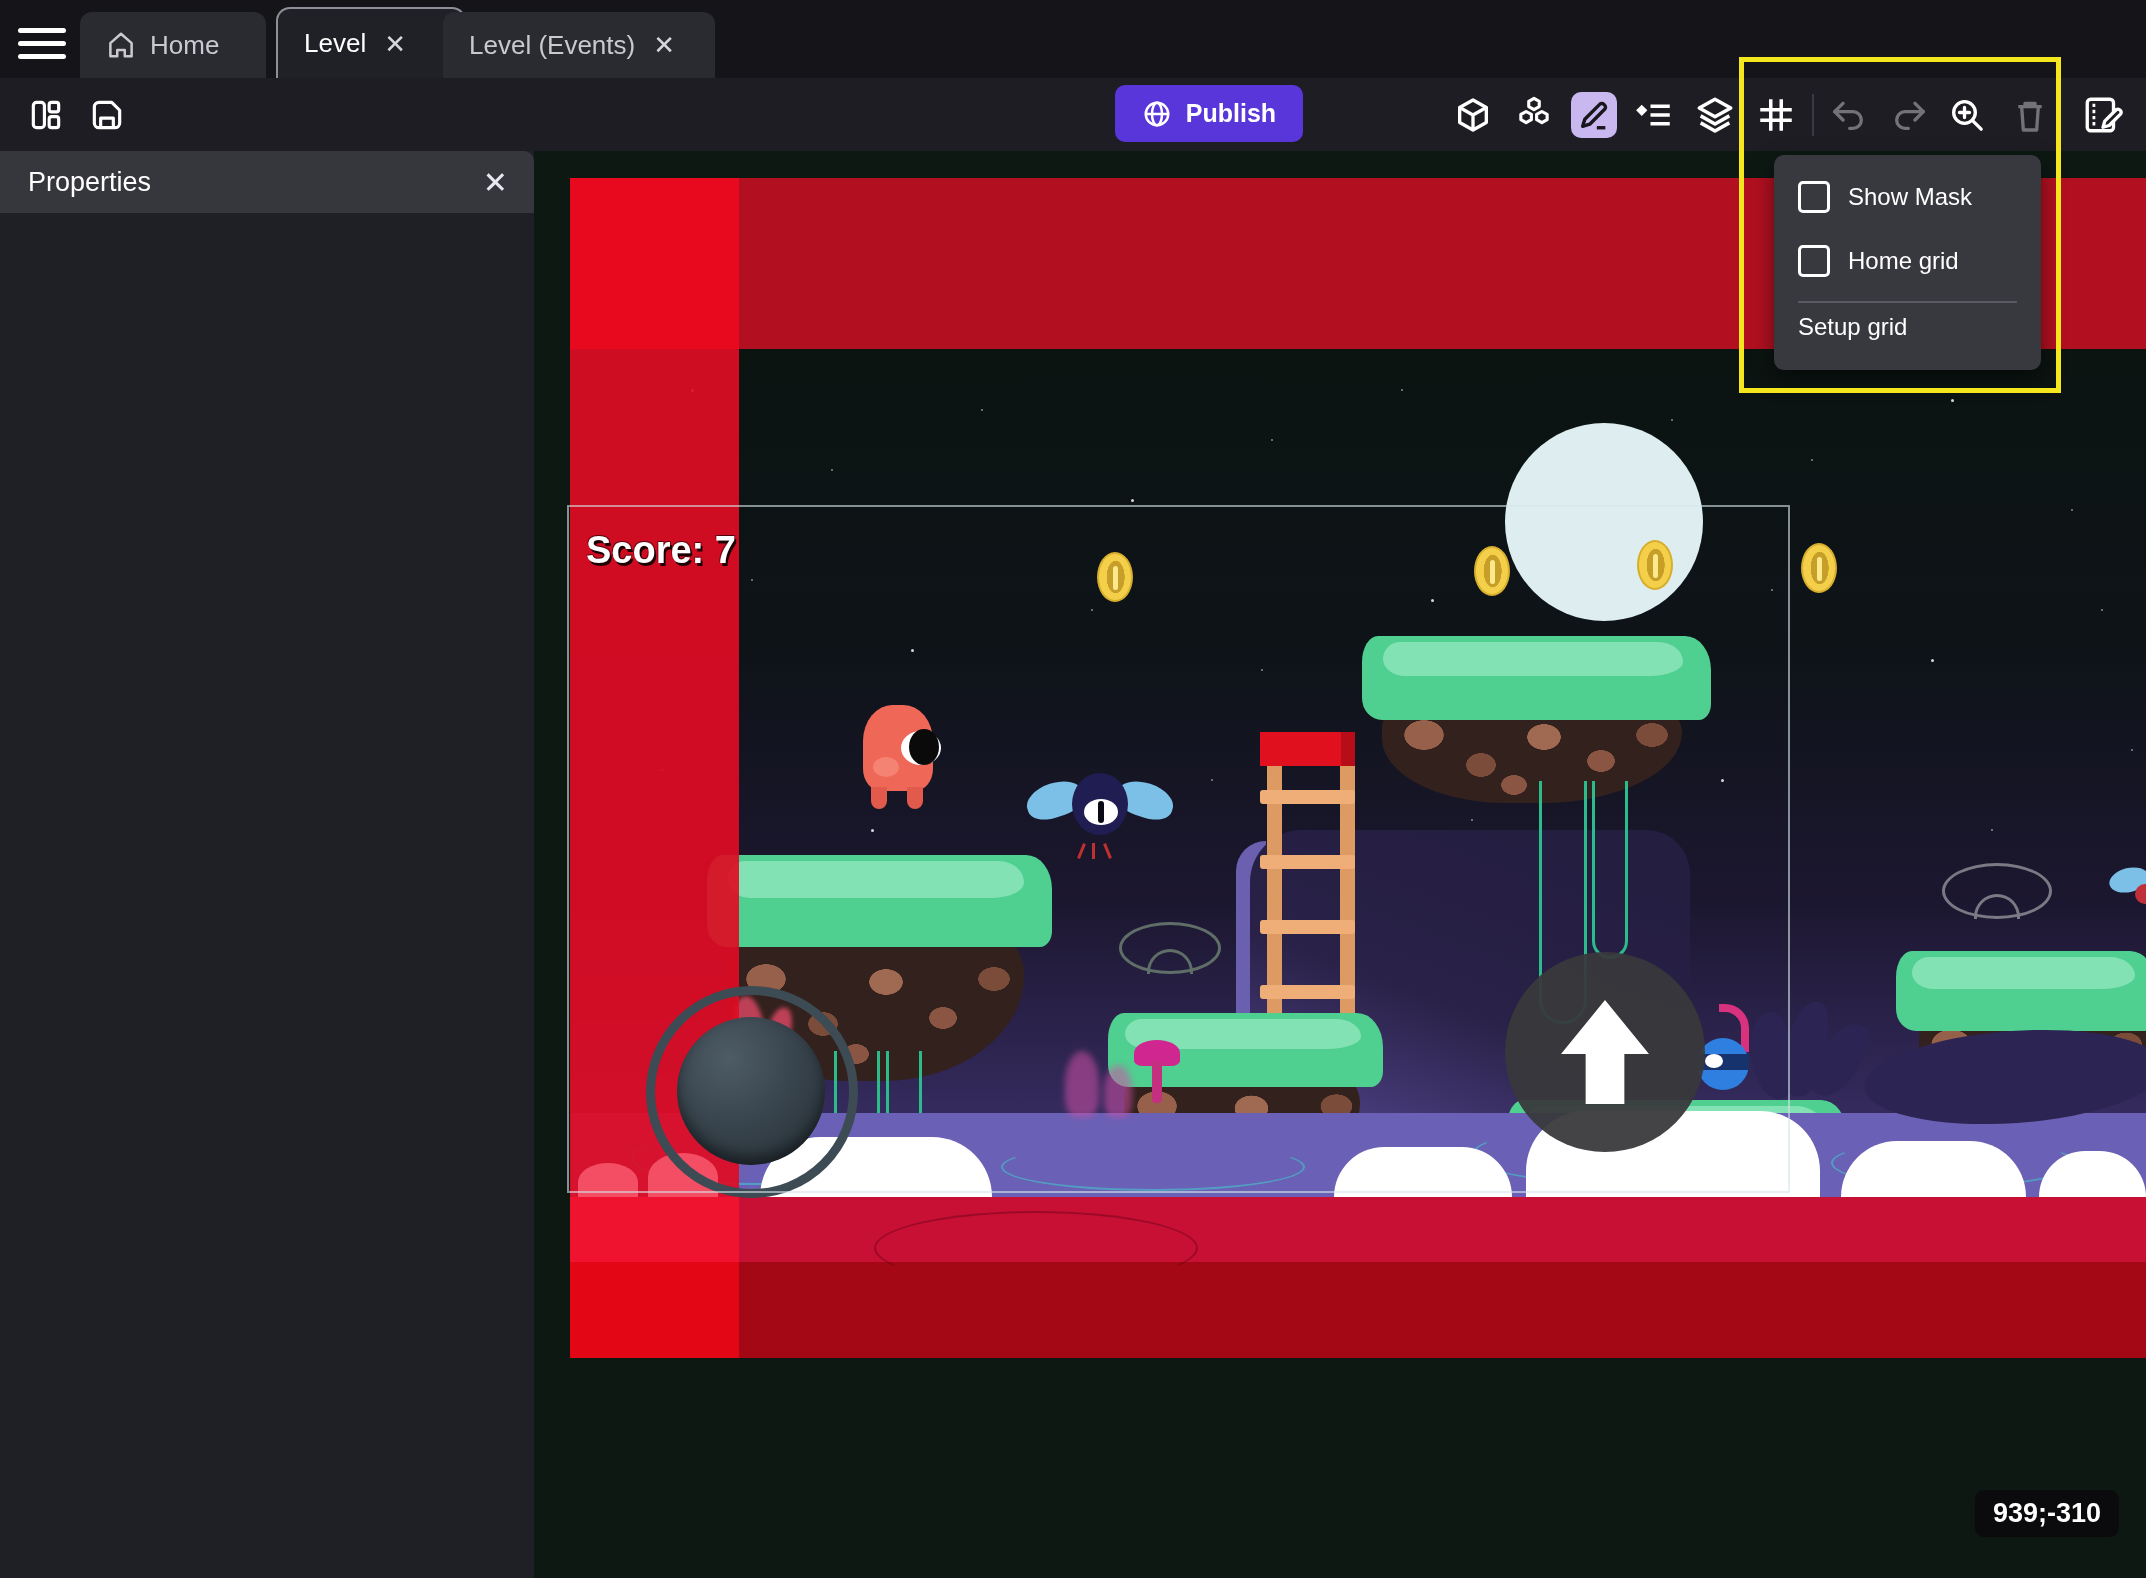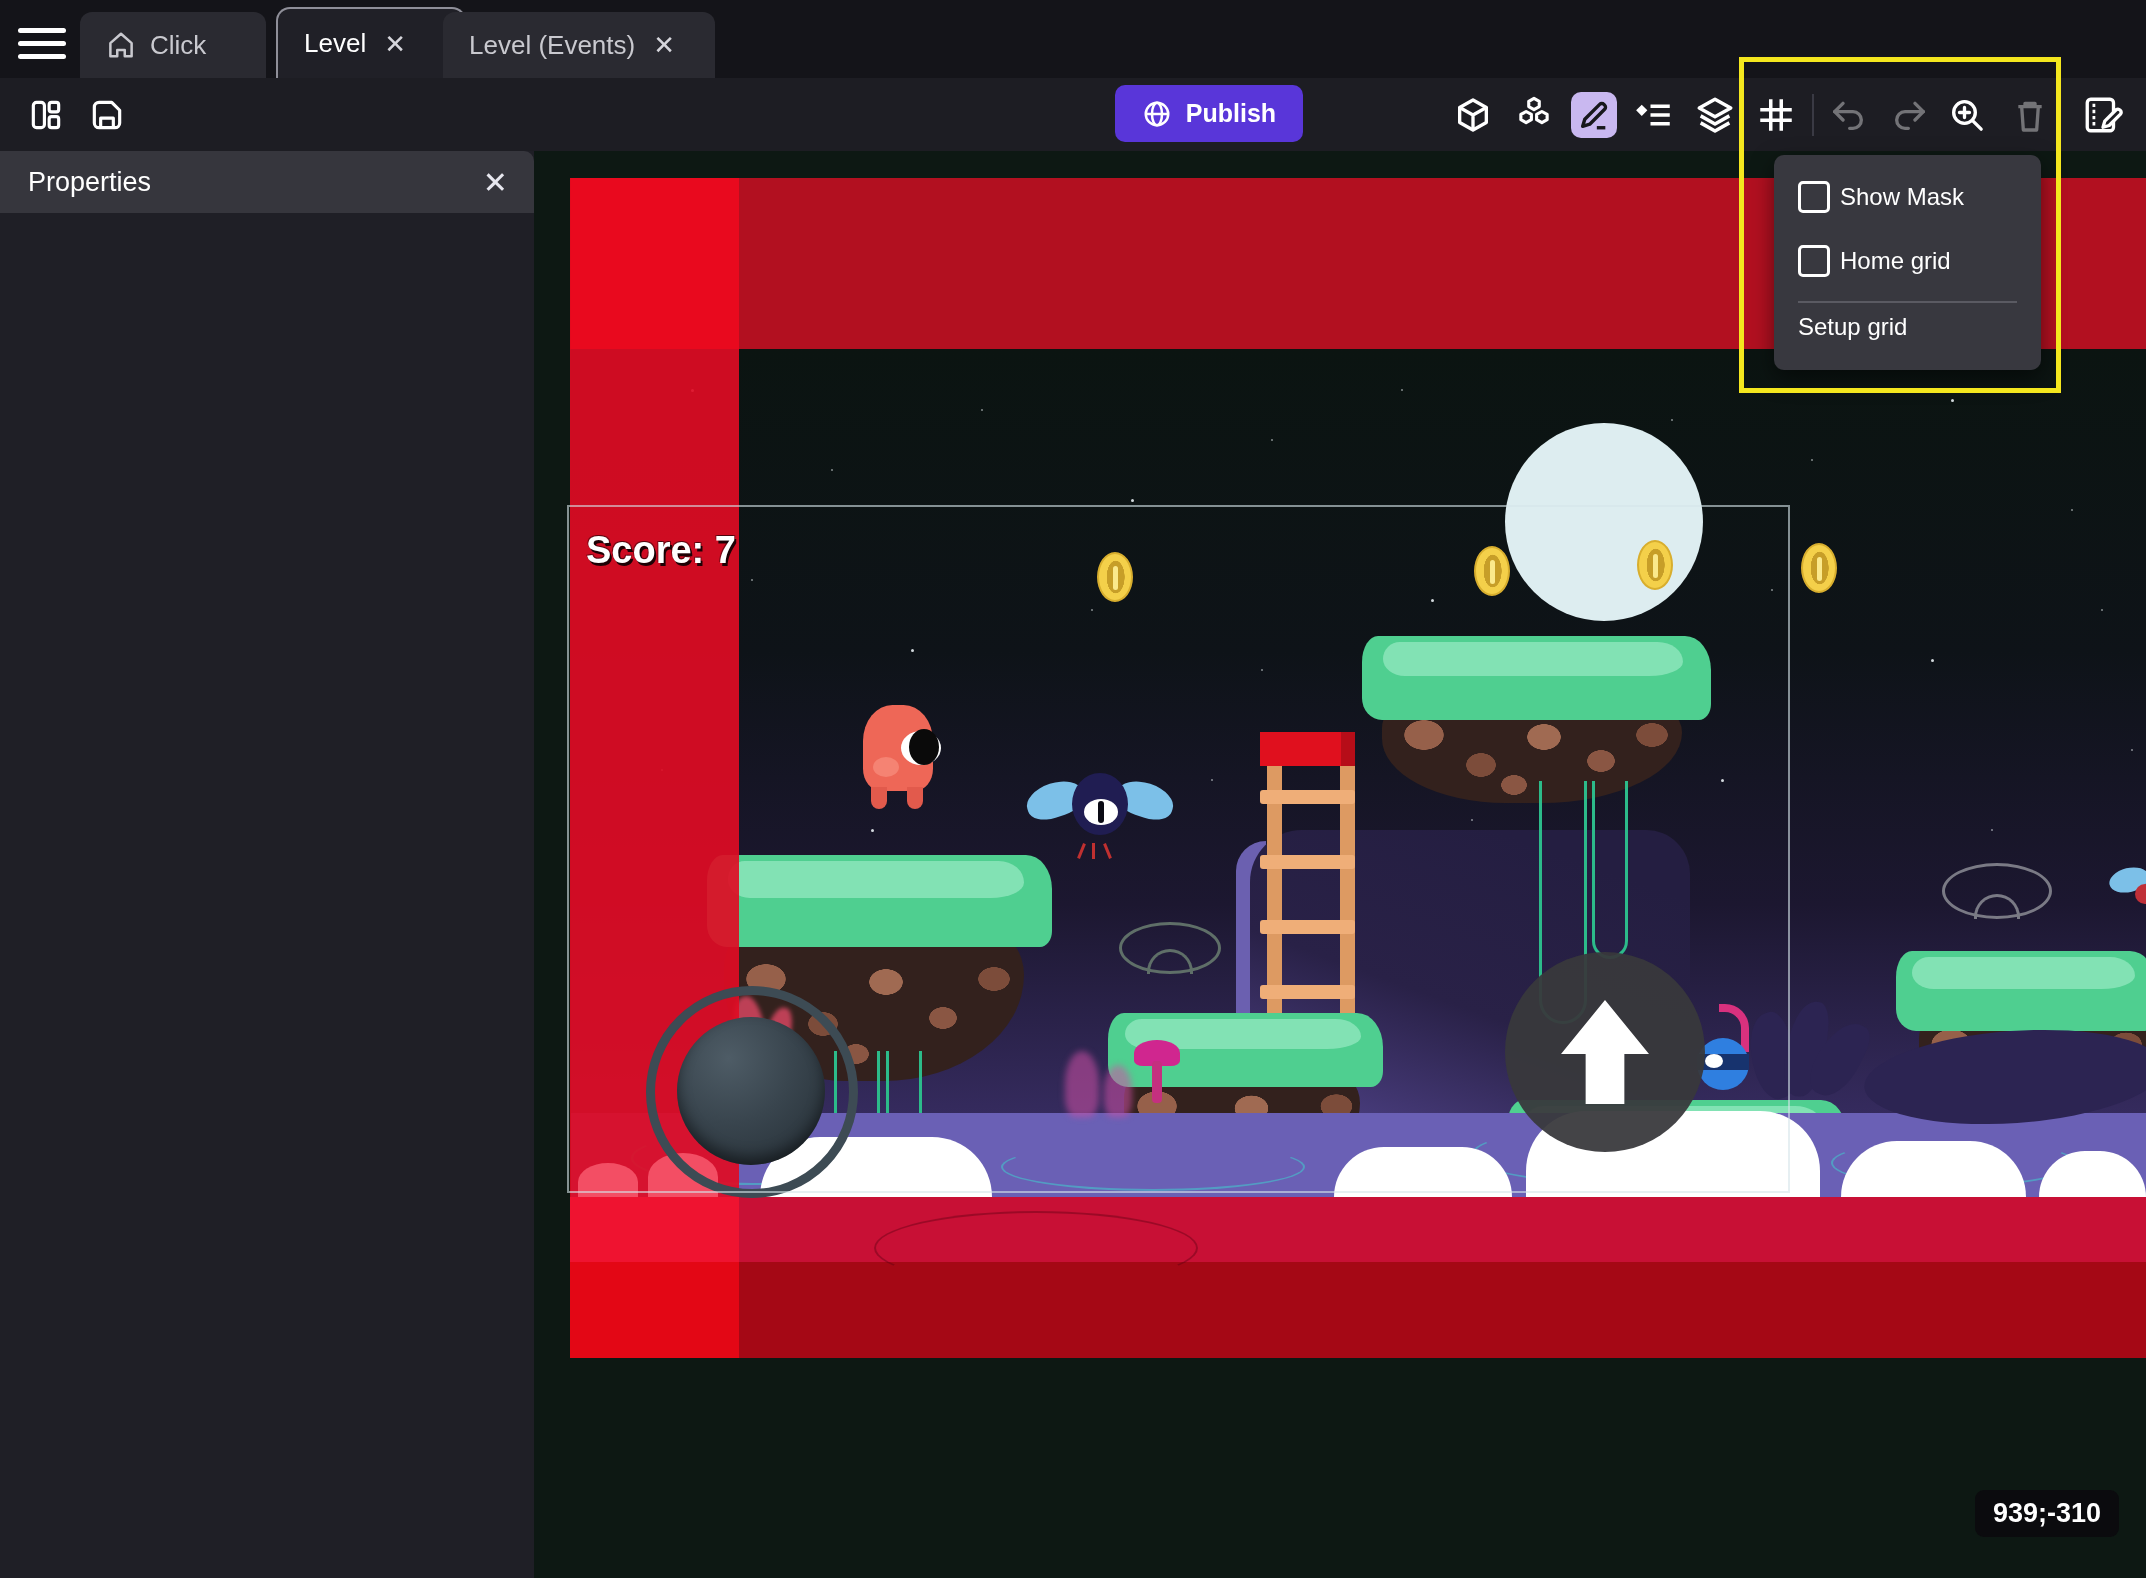"Click" span { text: Click -> Home }
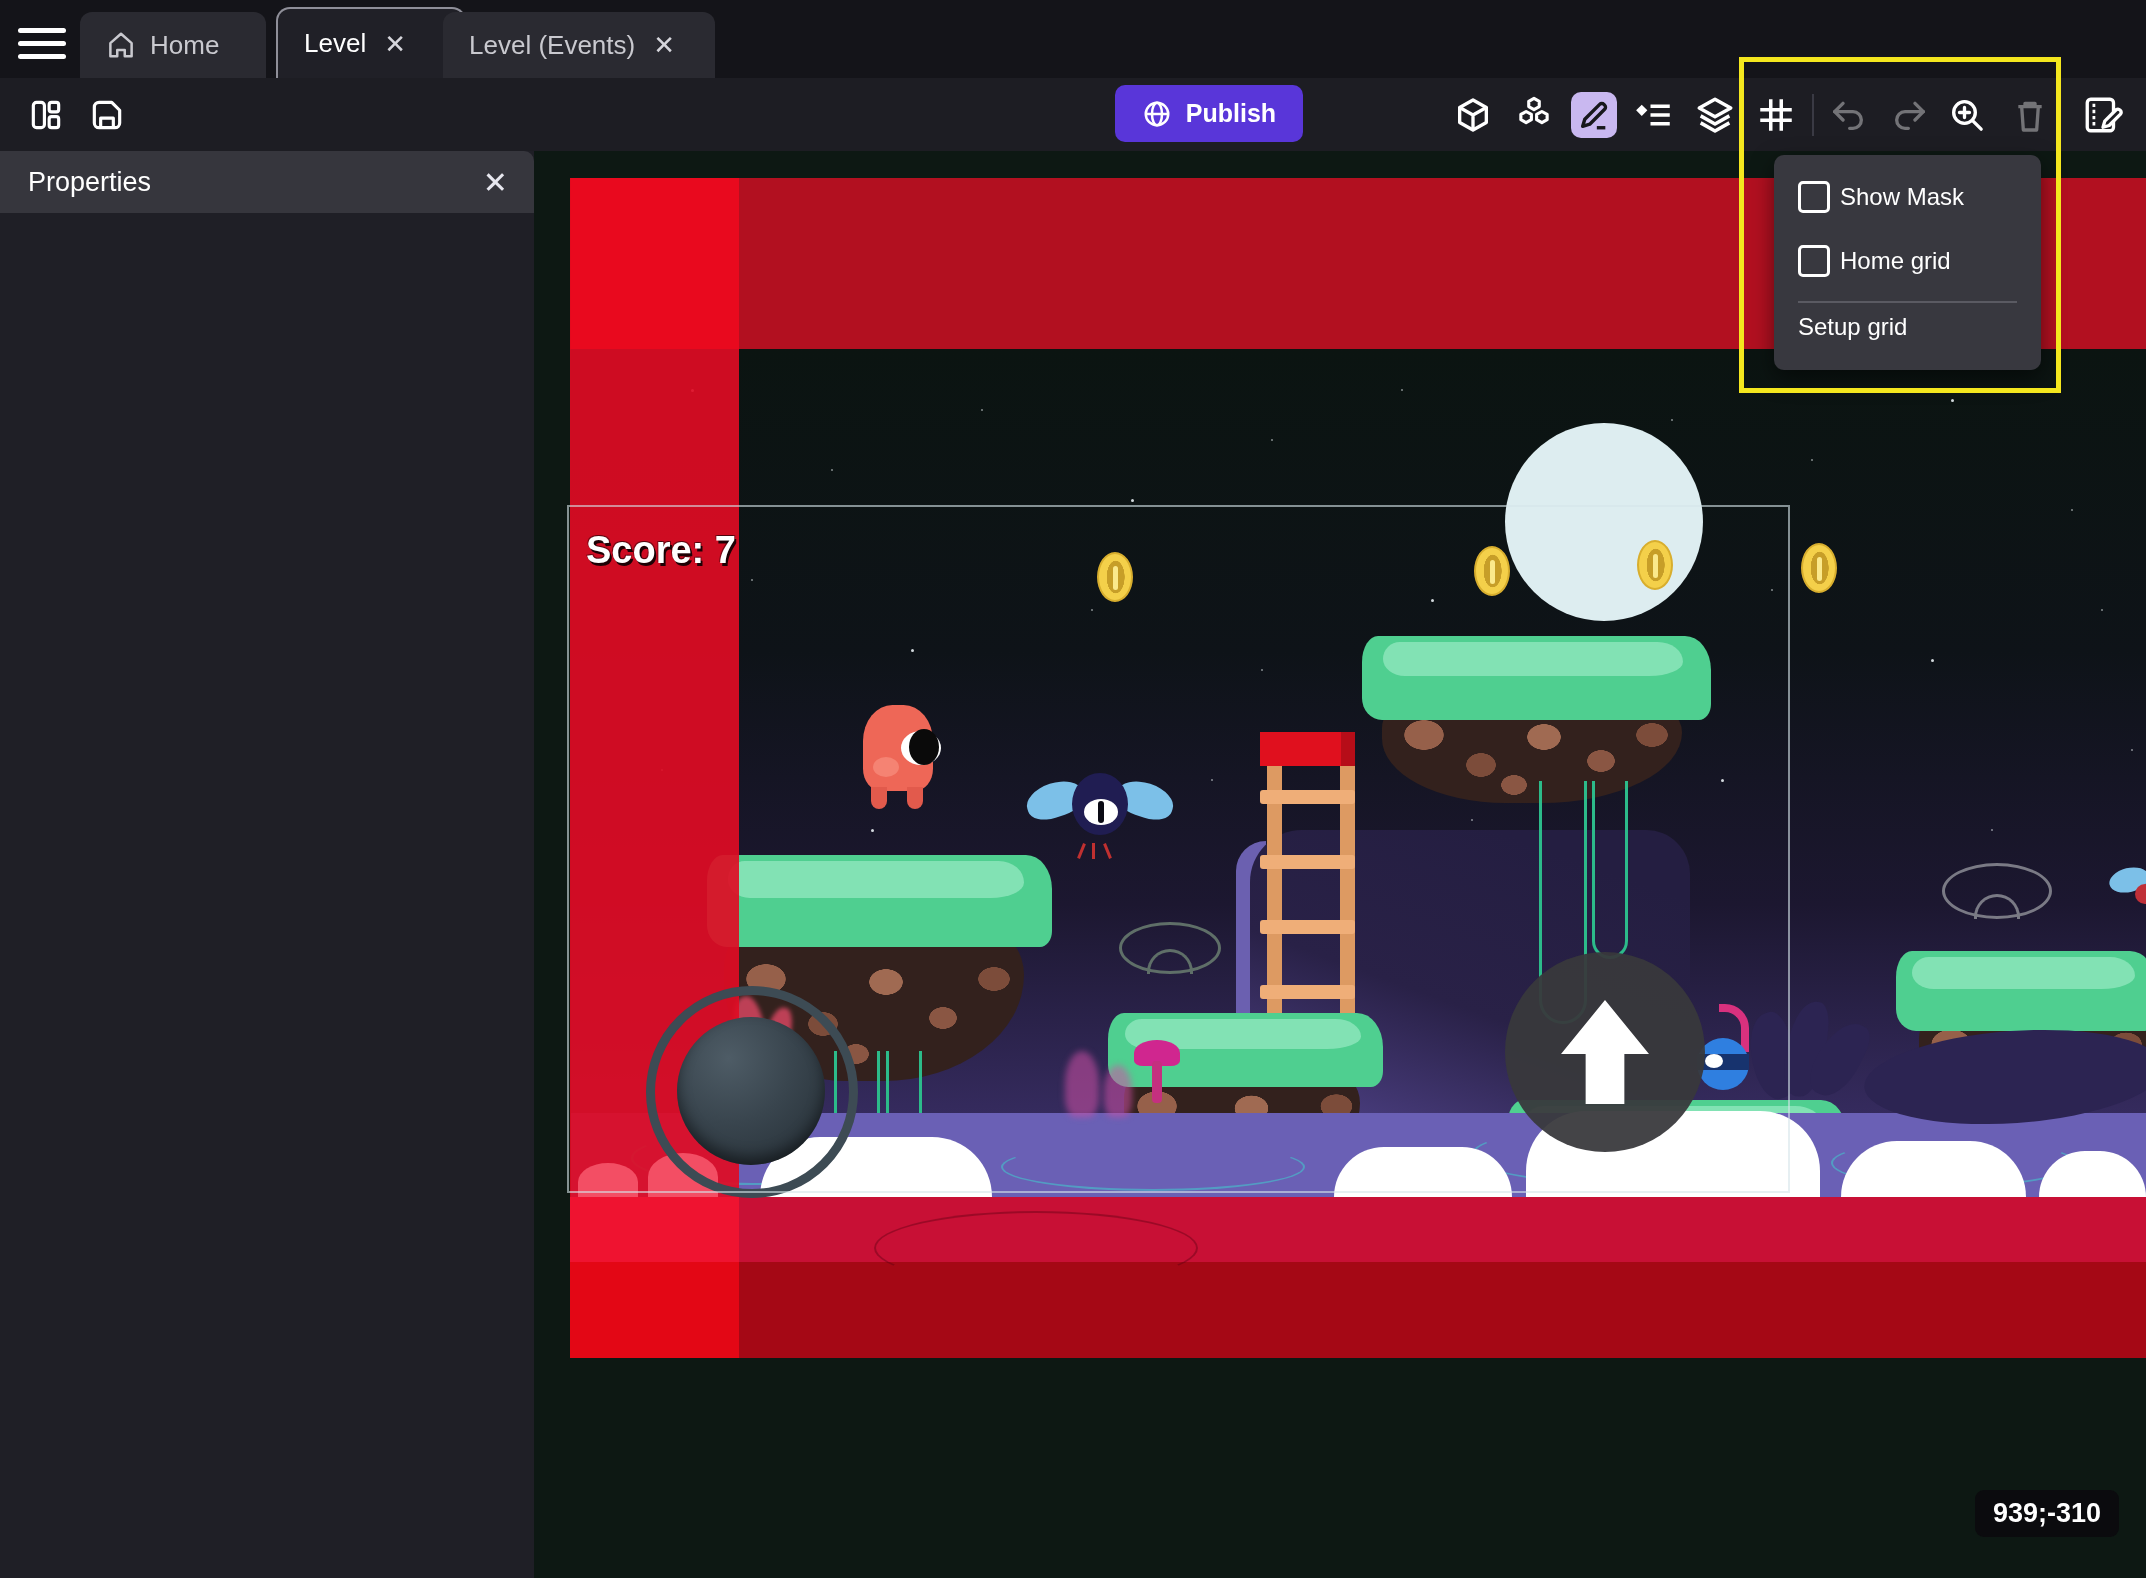"Show Mask" .vitem { gap: 10px -> 18px }
